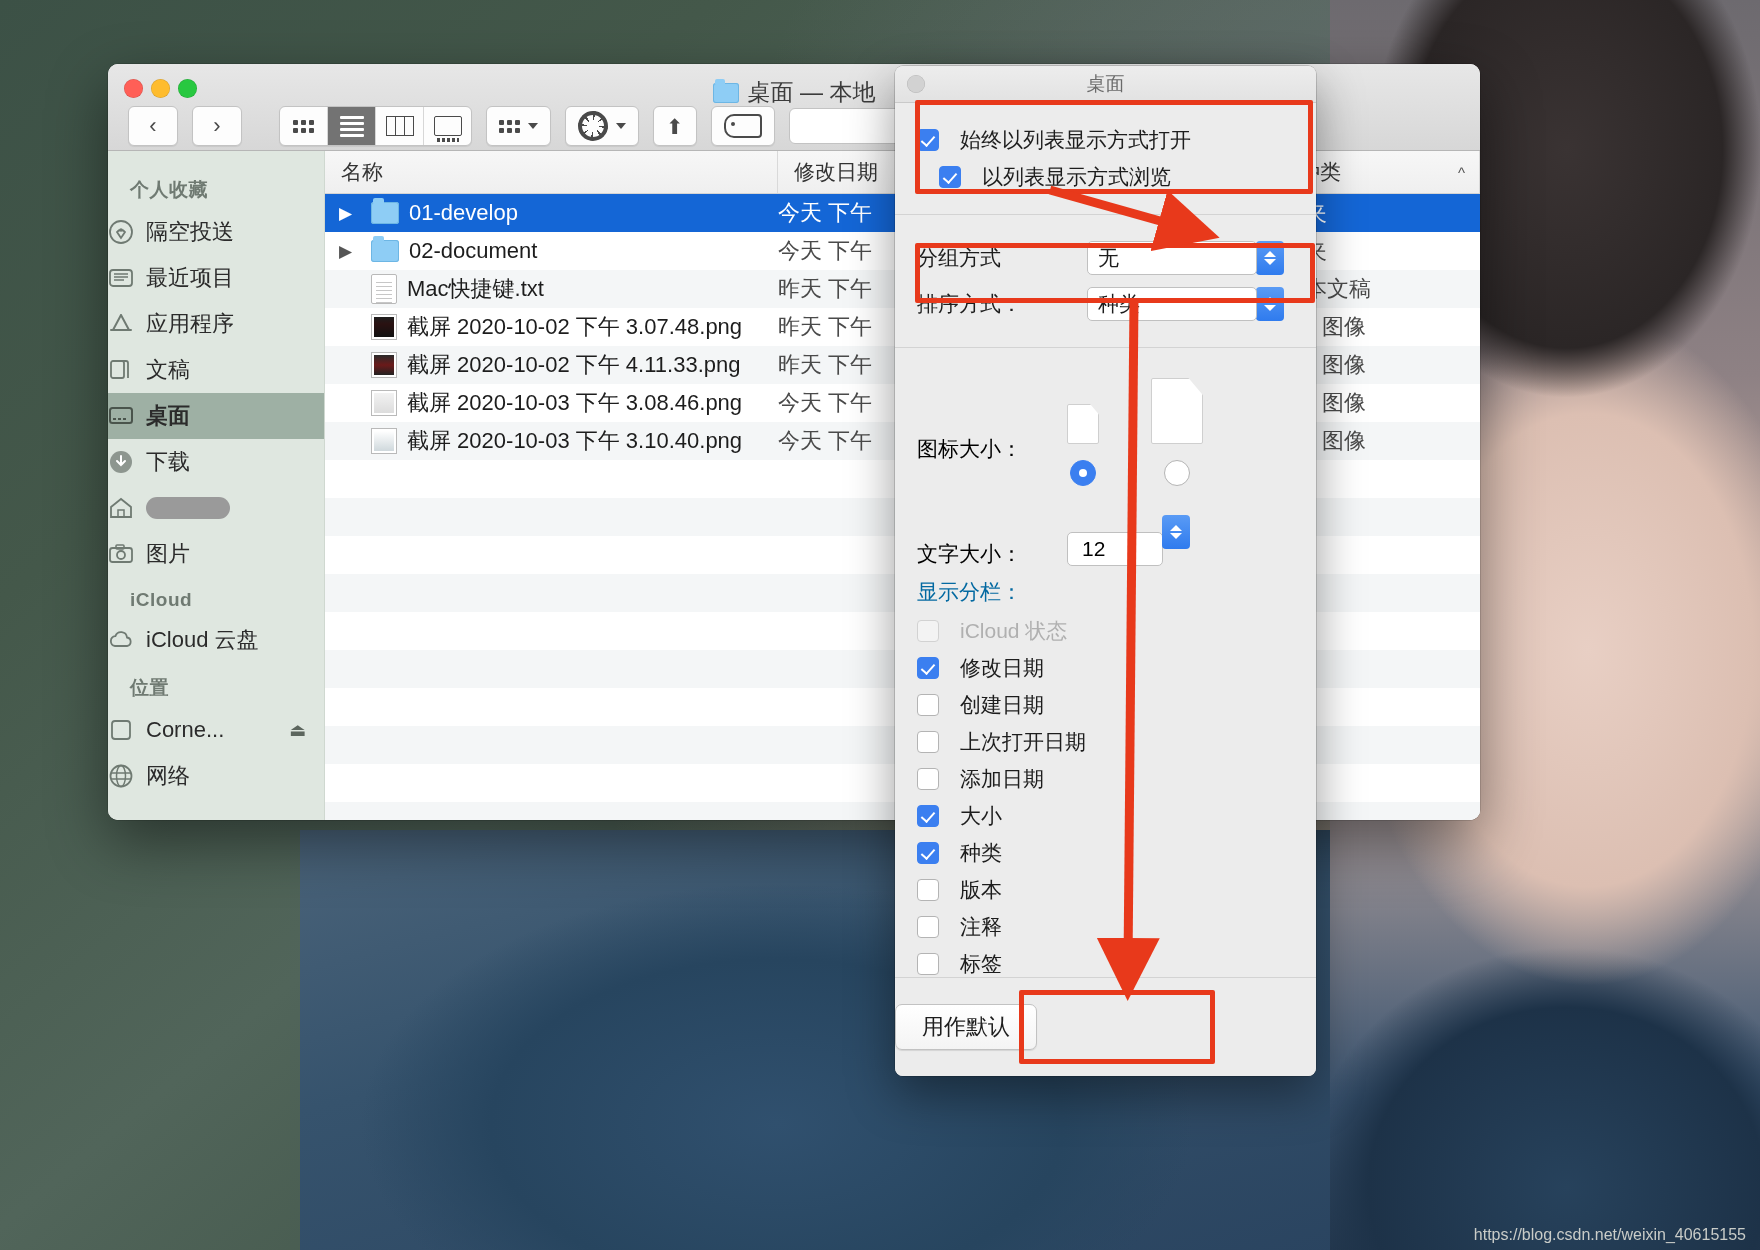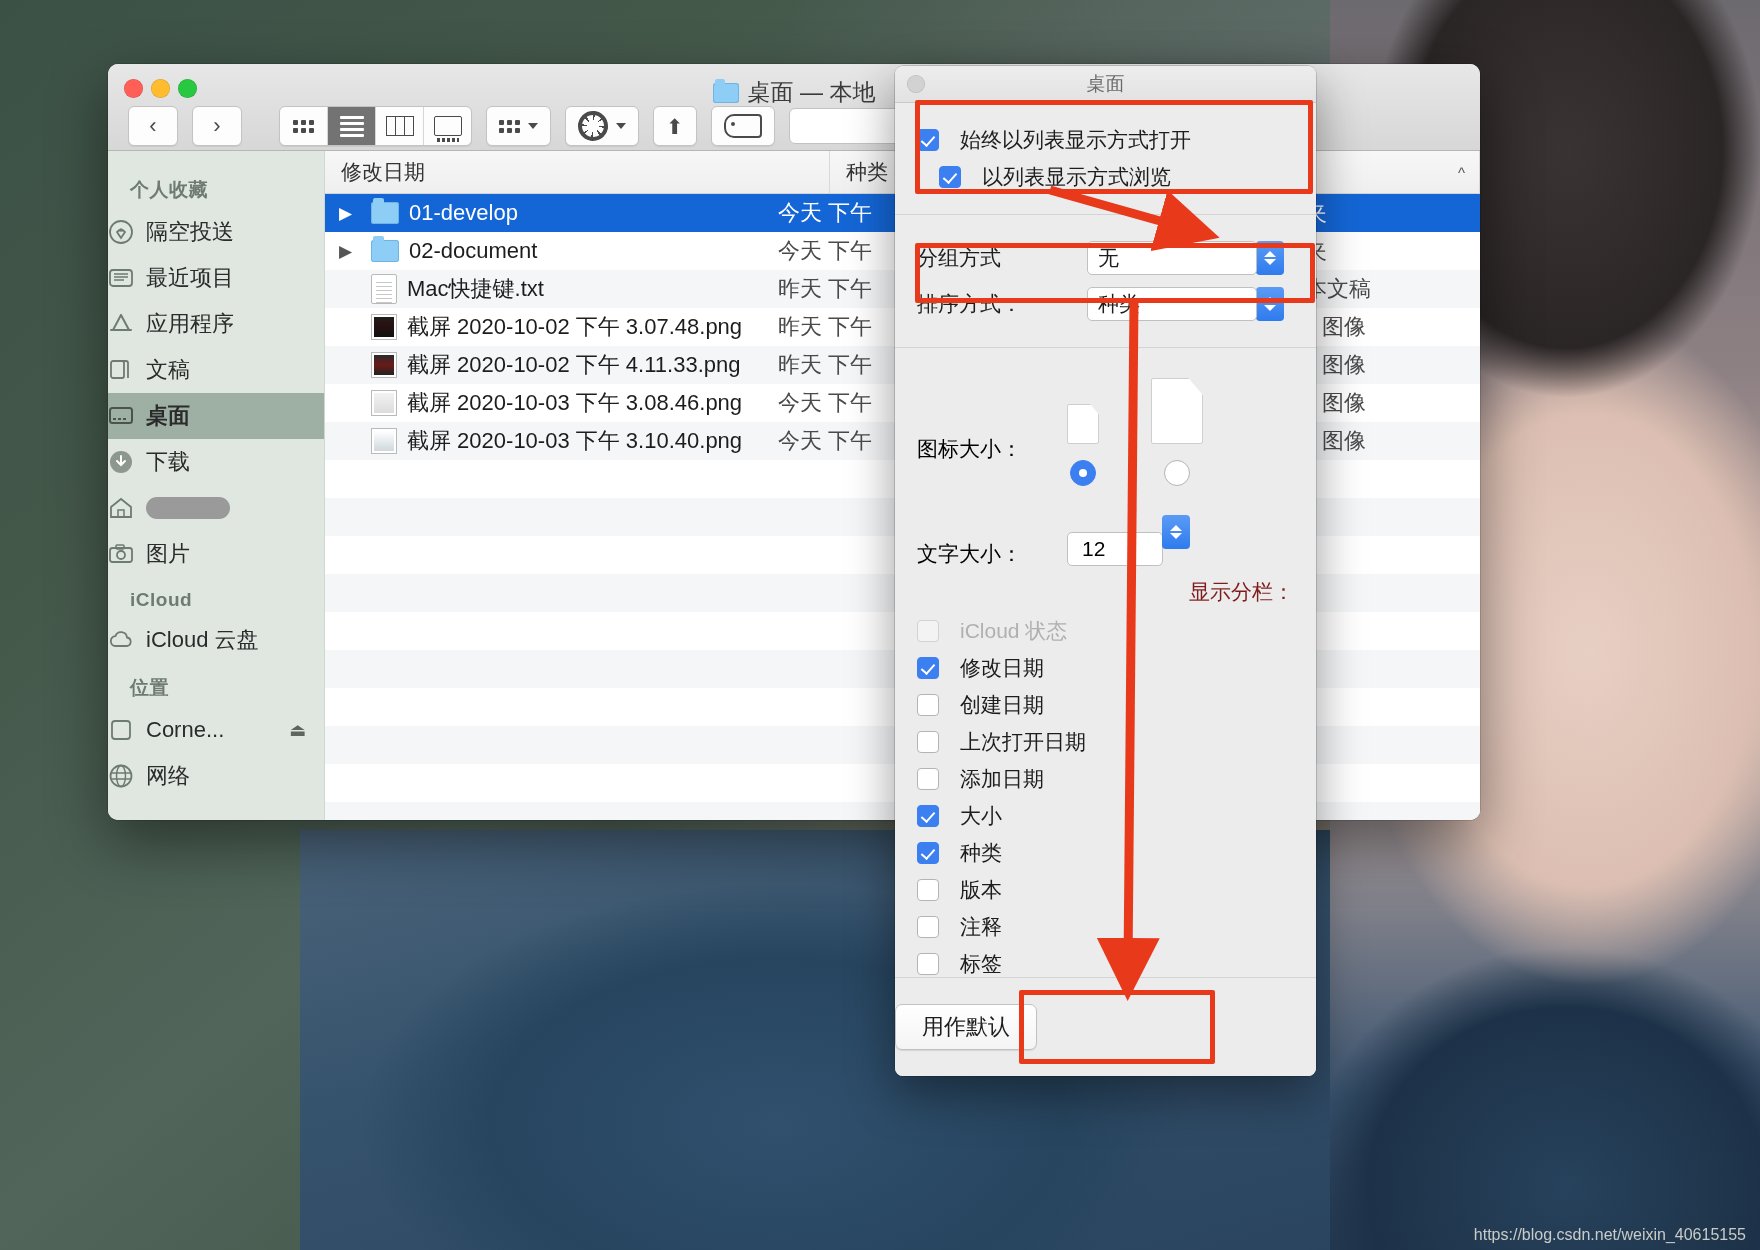"名称" div.ch { html: none -> <div>名称</div> }
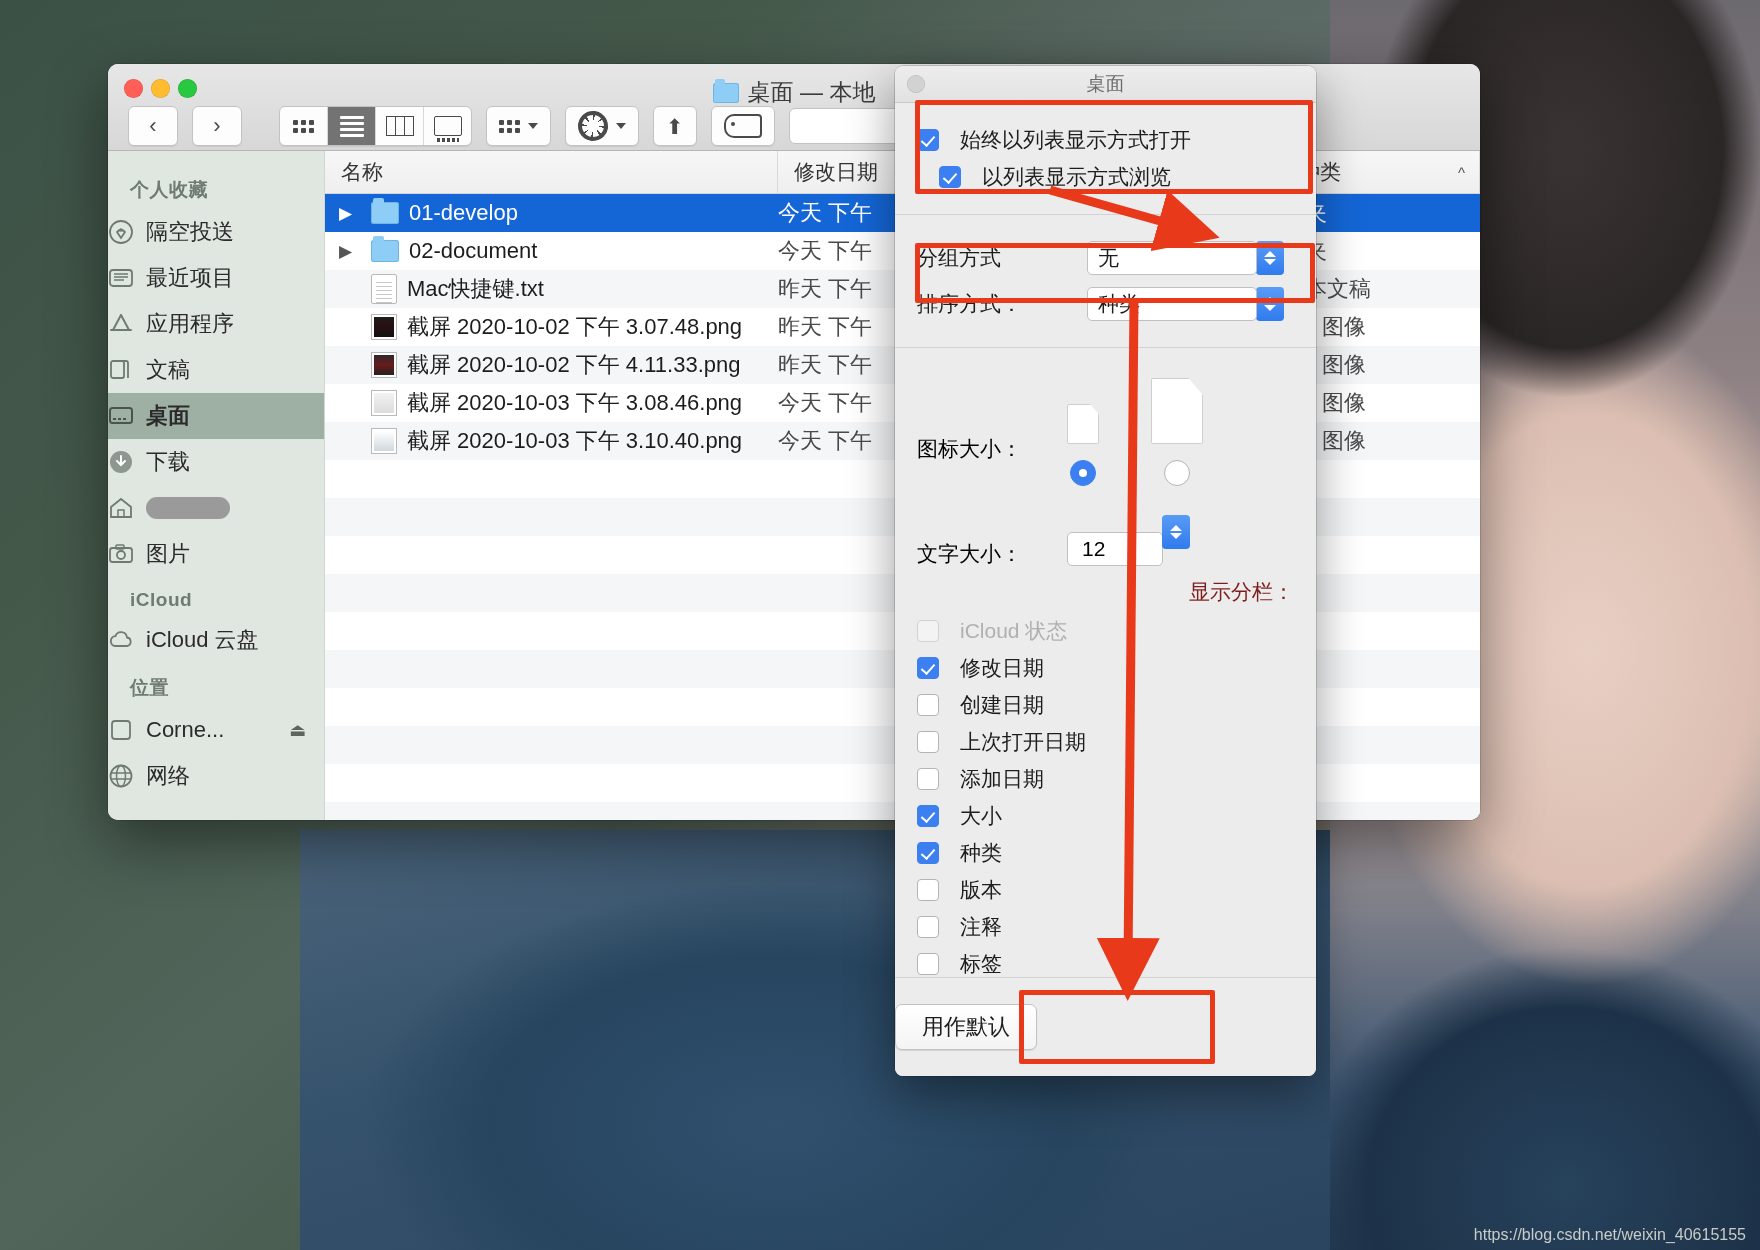"显示分栏：" .cols-title { color: #7f1d1d -> #0369a1; text-align: right -> none }
